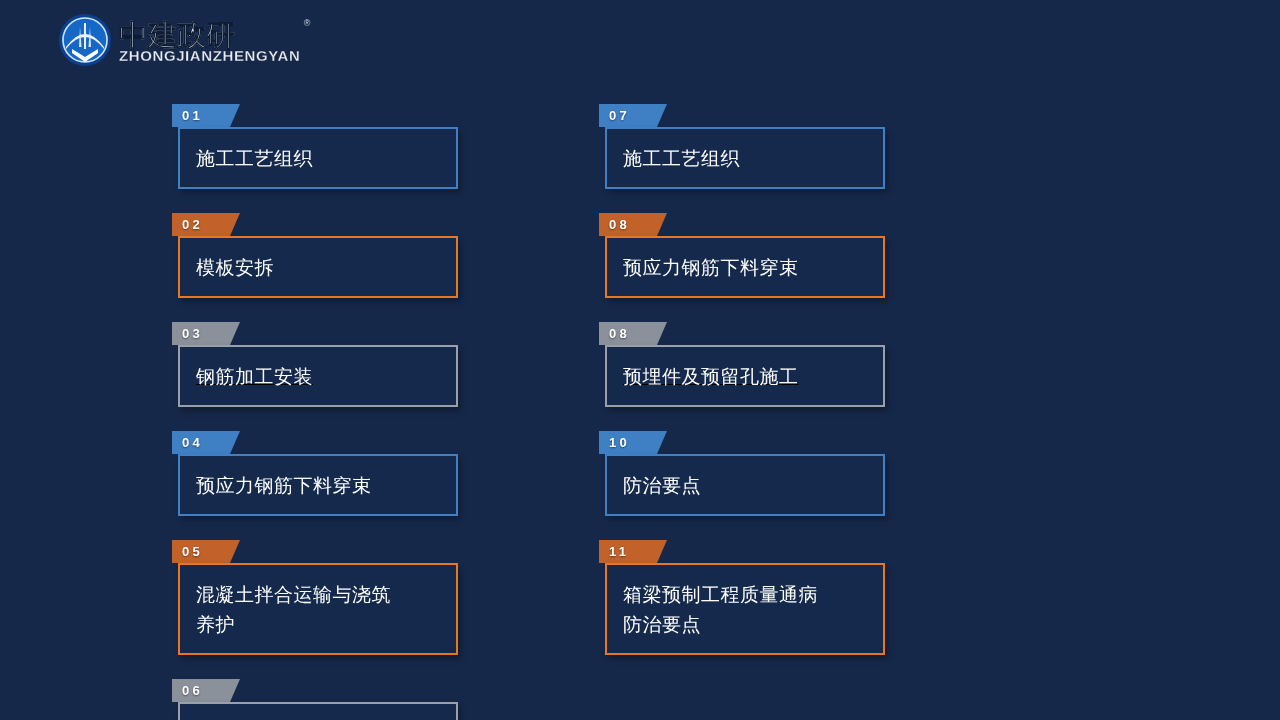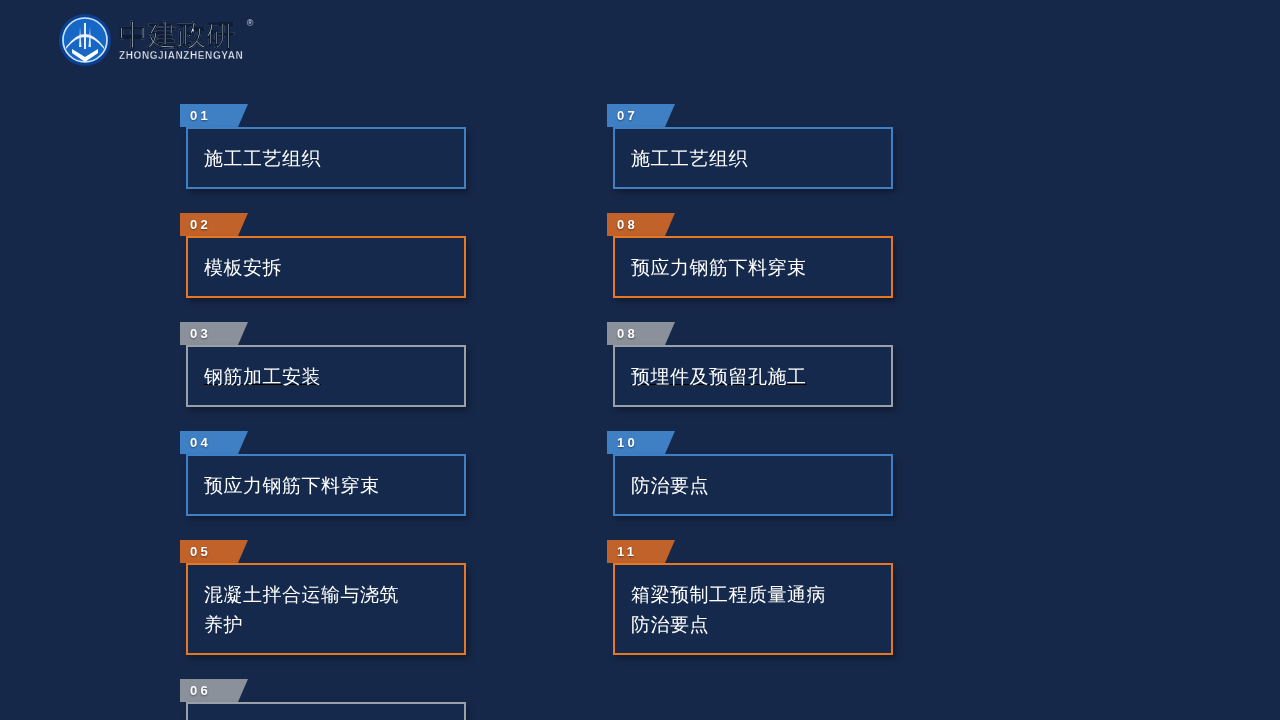"ZHONGJIANZHENGYAN" .logo-pinyin { font-size: 10px -> 15px }
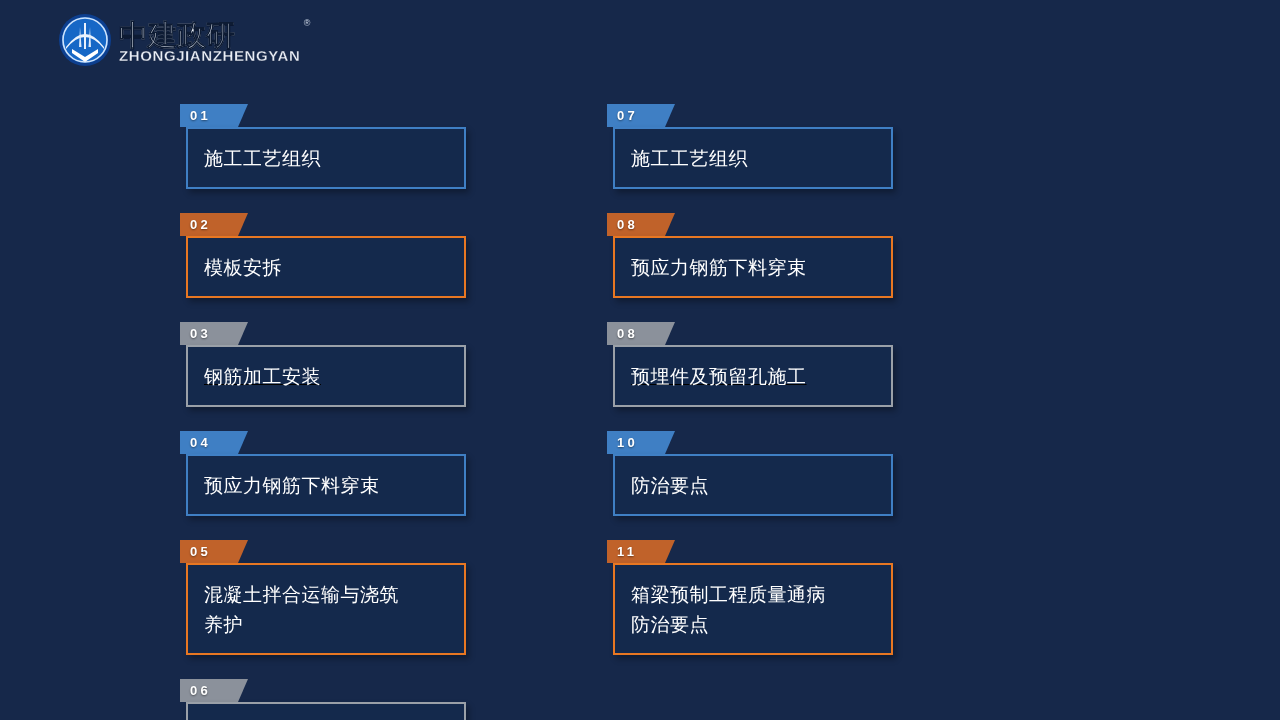"01" #outline { margin-left: 8px -> none }
